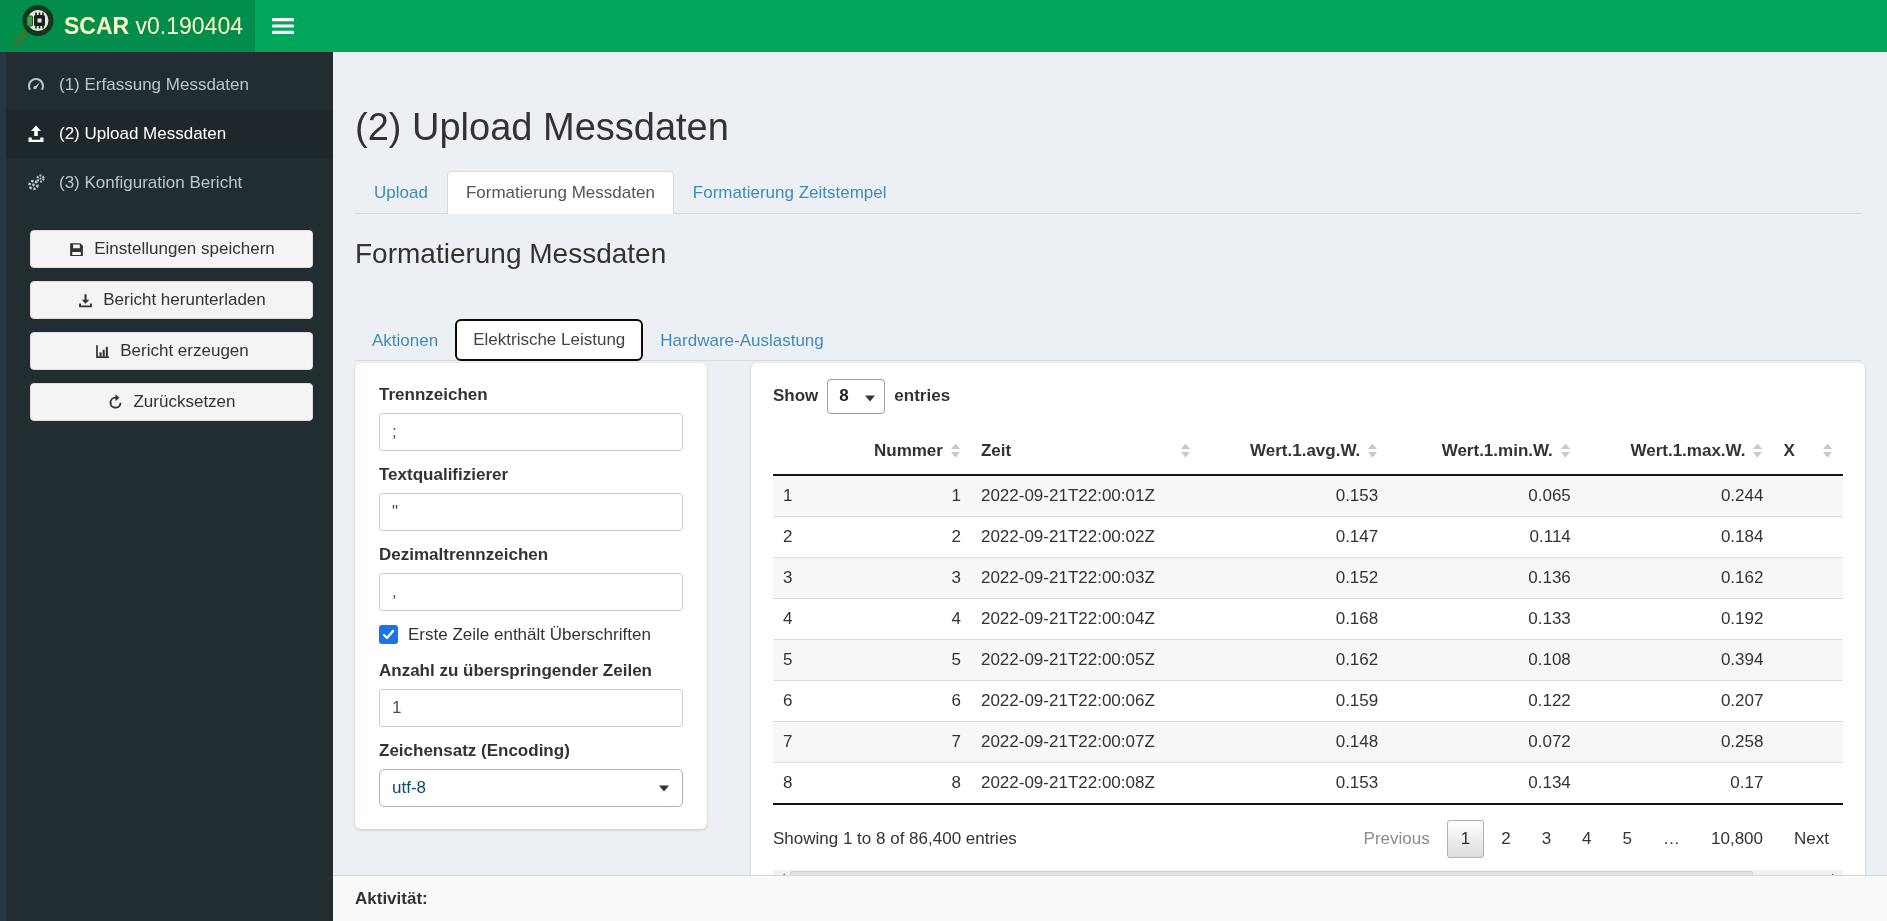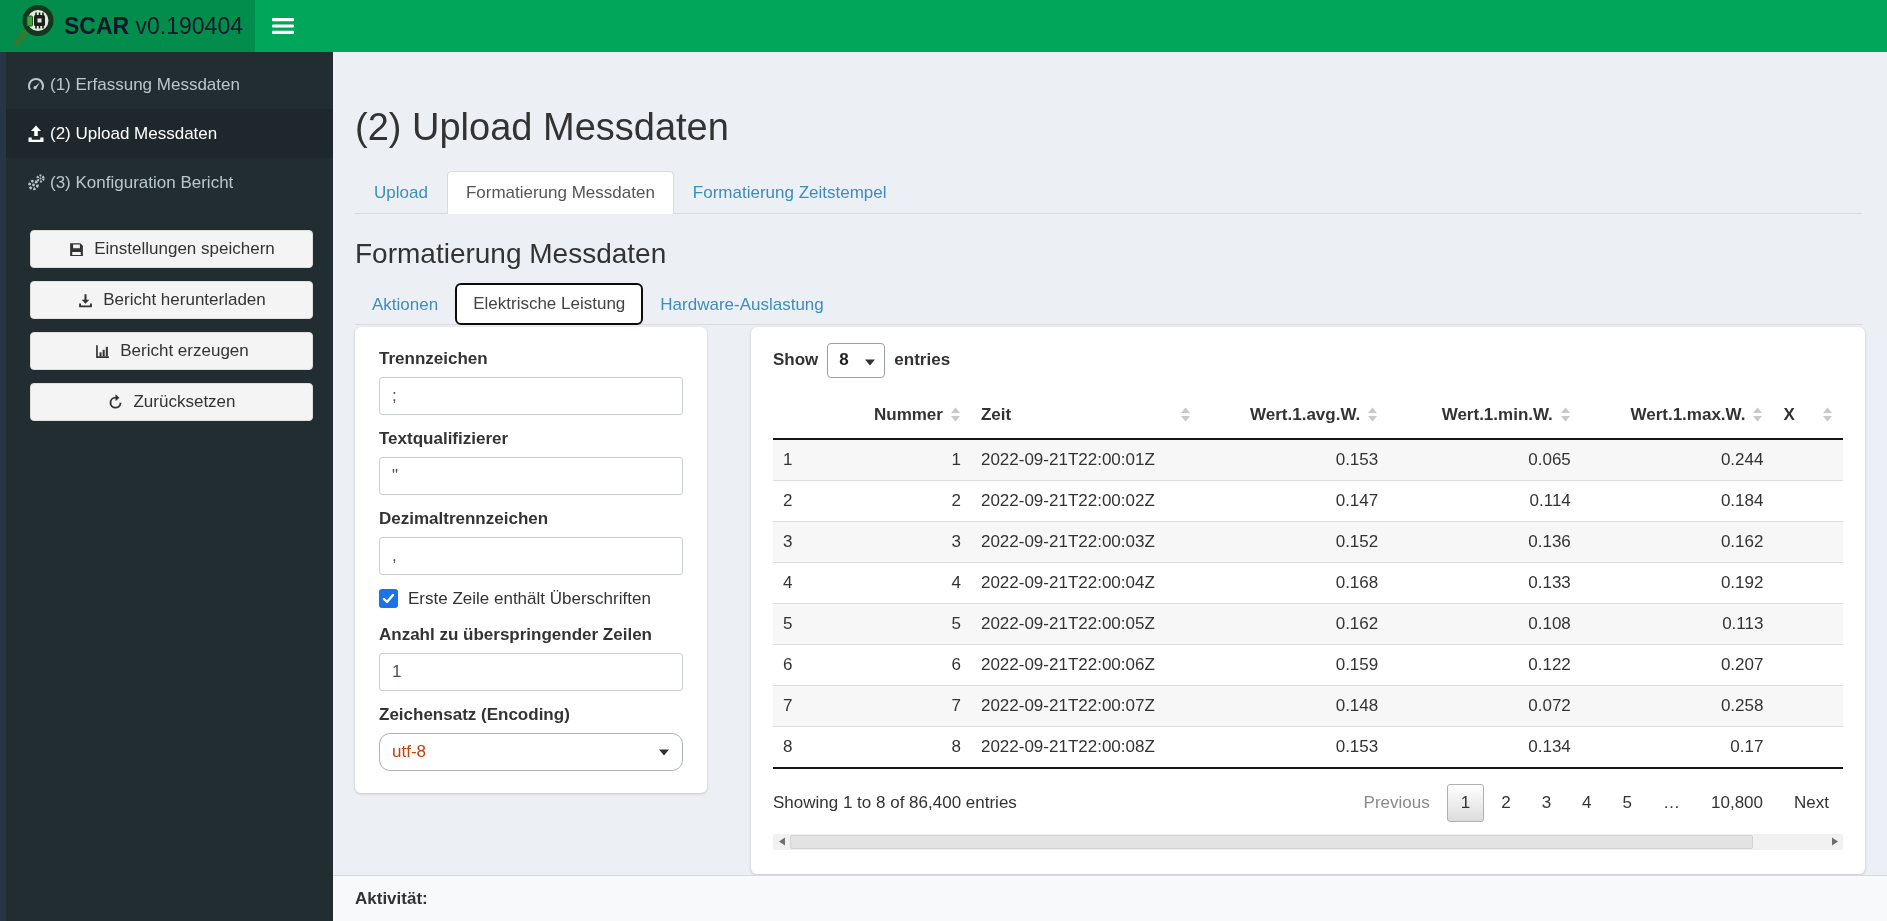"SCAR v0.190404" .brand-text { color: #0f172a -> #fef9c3 }
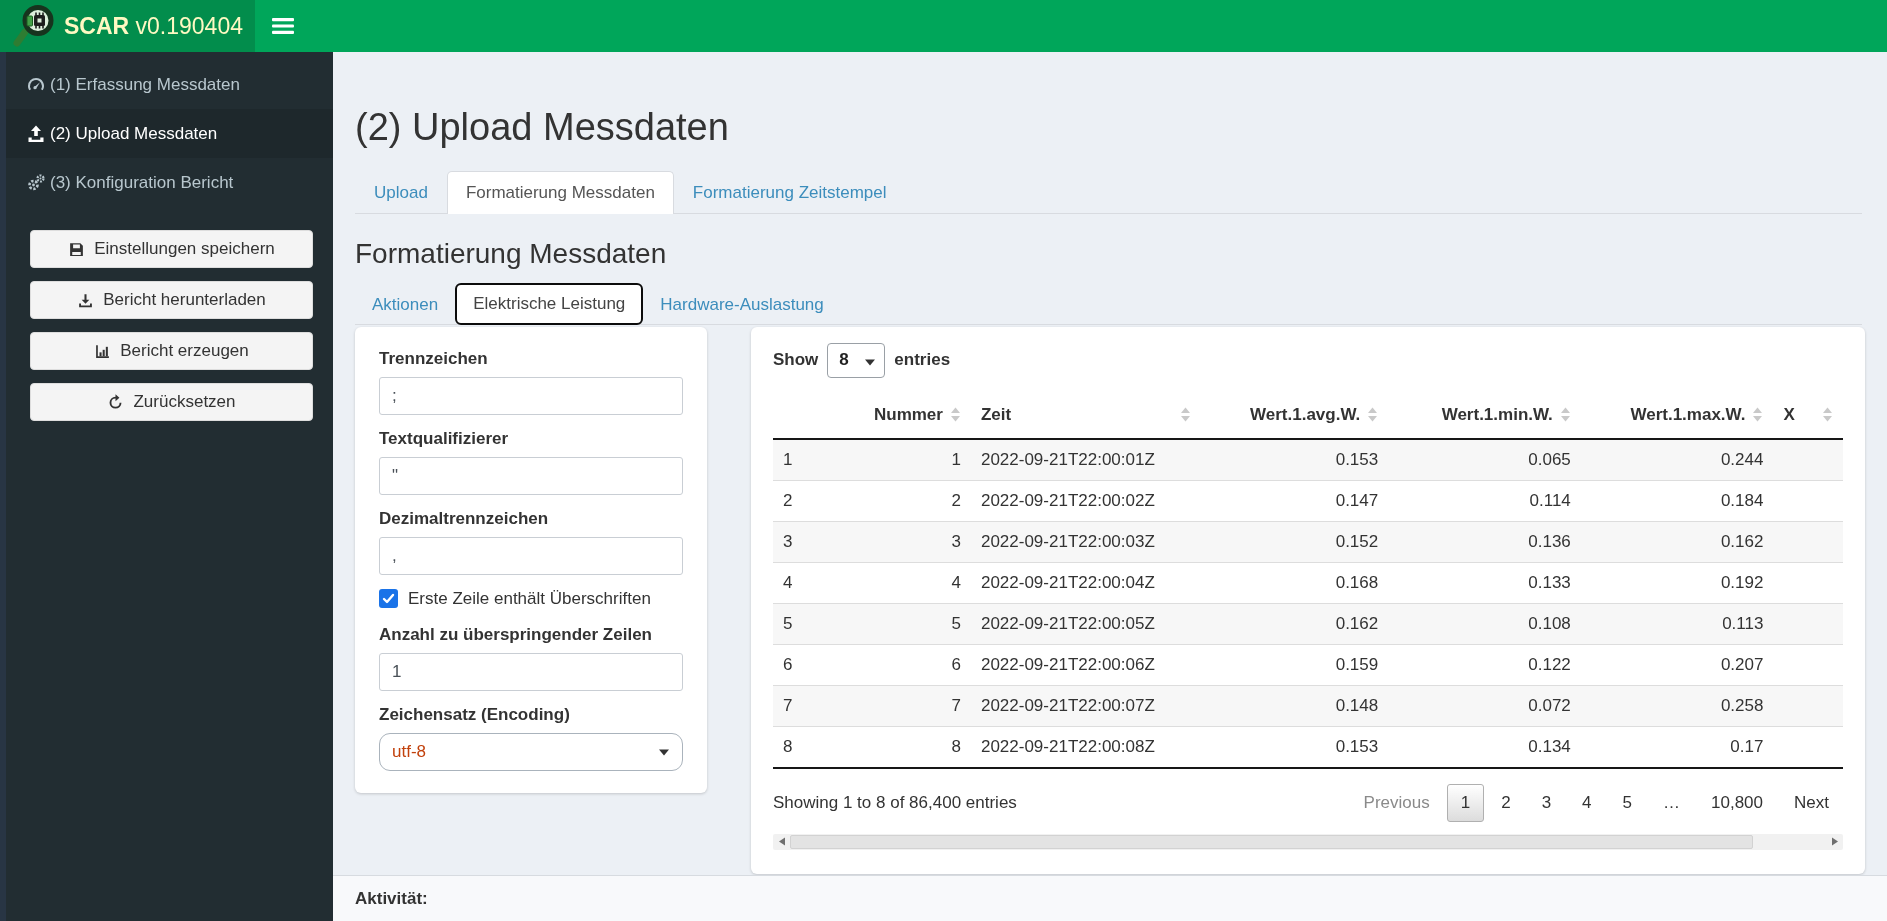"(1) Erfassung Messdaten" .nav-item { gap: 4px -> 13px }
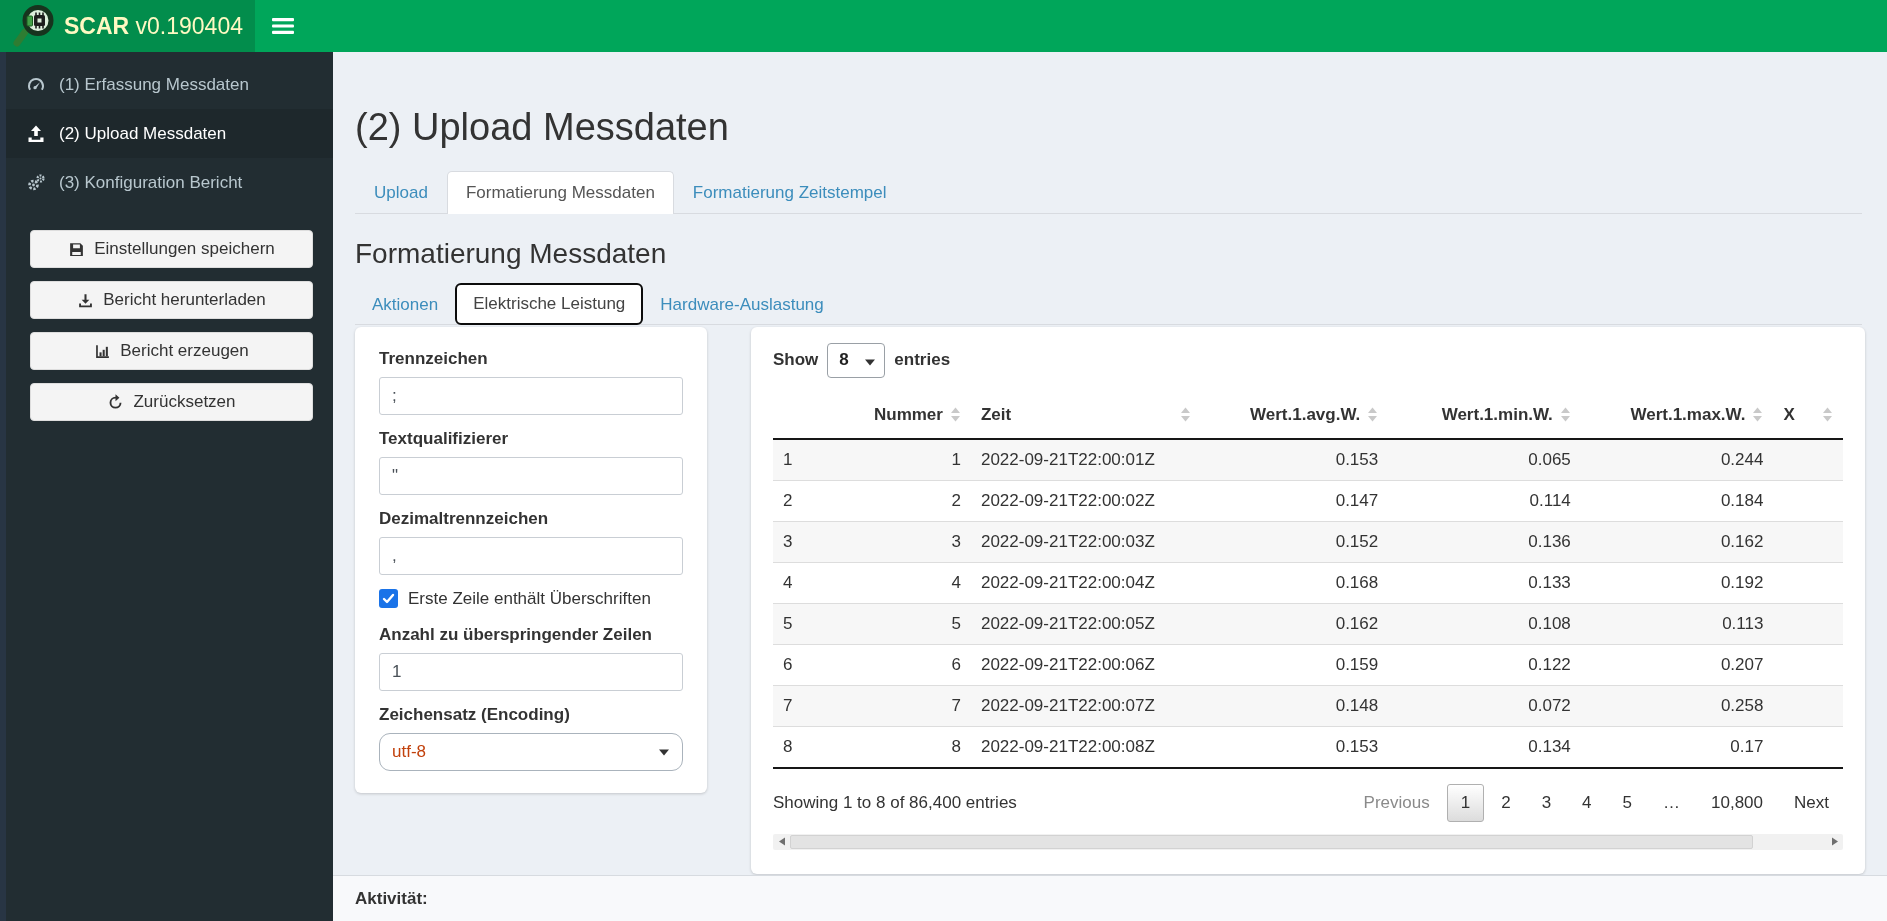"Elektrische Leistung" .subtab.active { margin-top: none -> 36px }
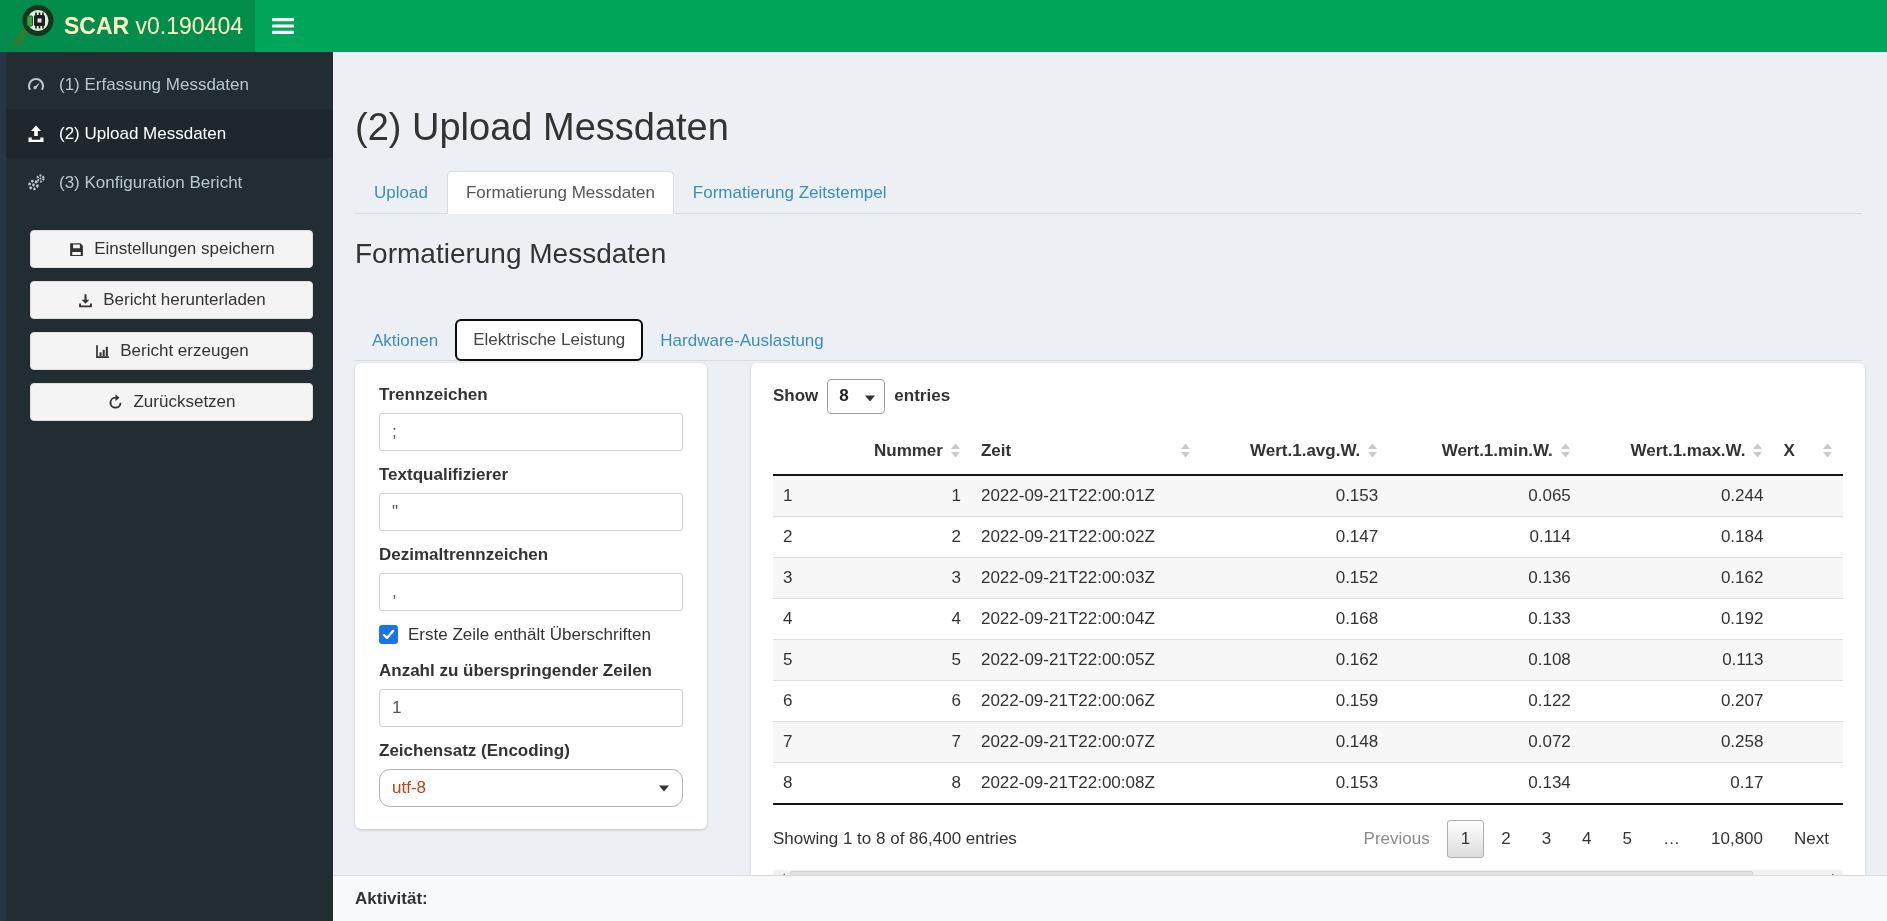"0.113" td { text: 0.113 -> 0.394 }
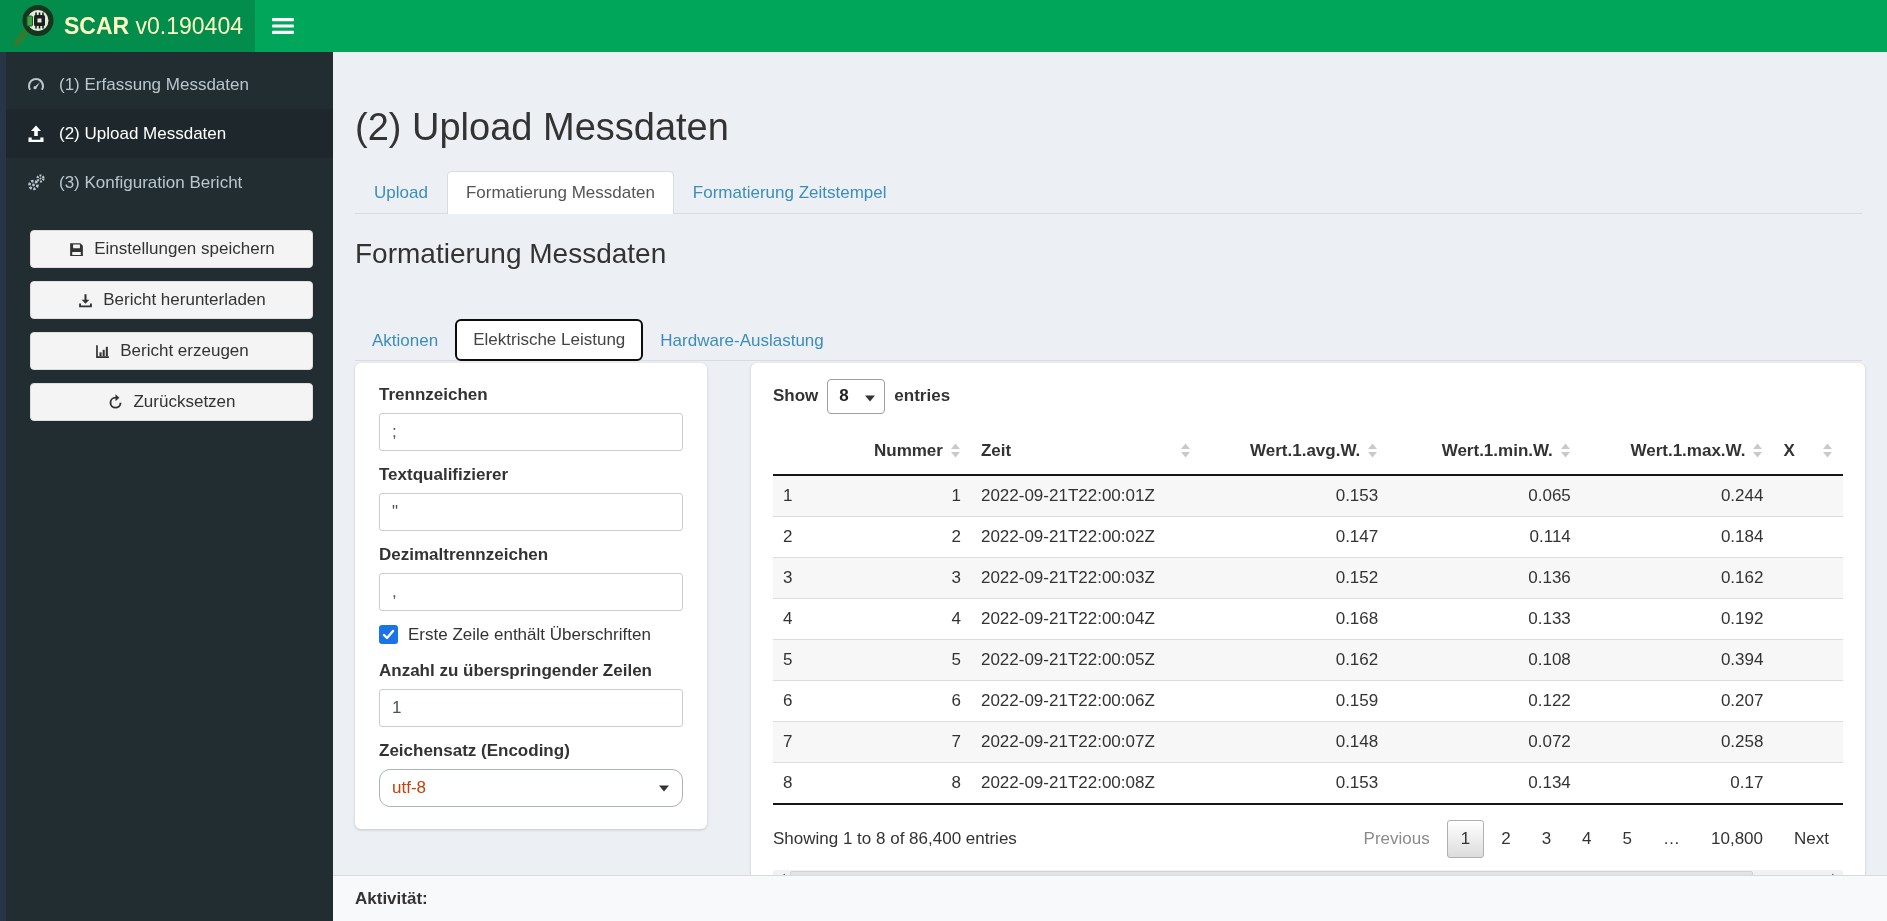"utf-8" .fselect { border-radius: 11px -> 5px; color: #c2410c -> #0c4a6e }
